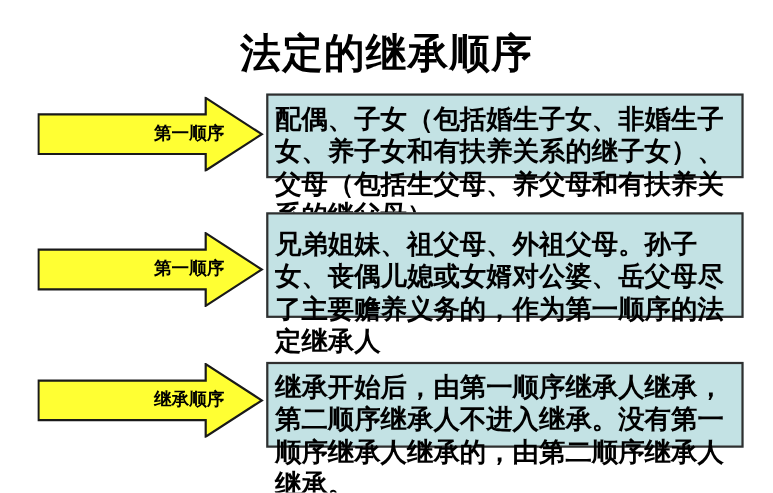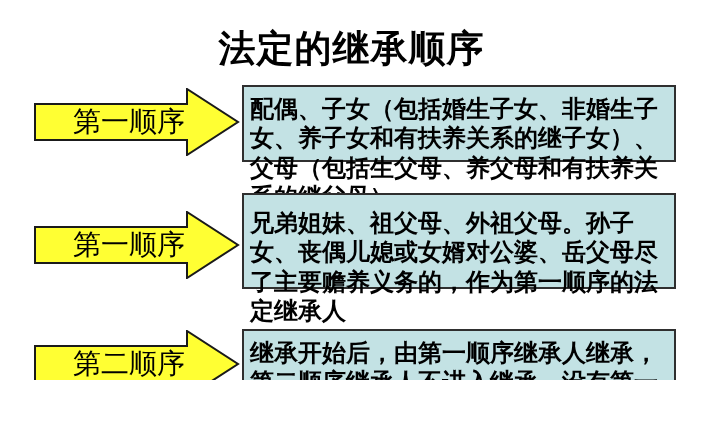"法定的继承顺序" .slide { height: 380px -> 448px }
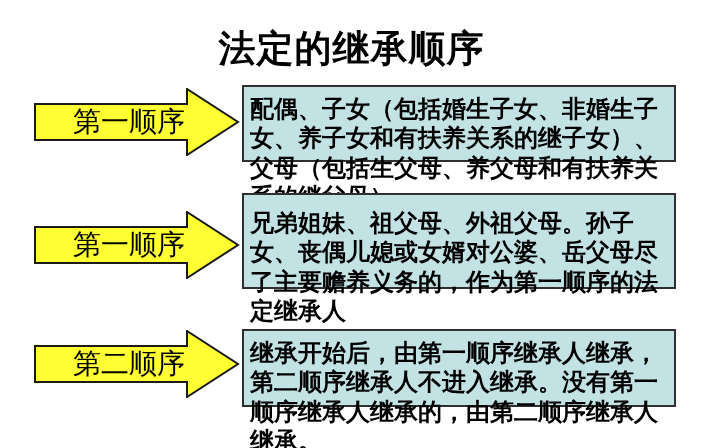"第一顺序" .arrow-label { font-size: 28px -> 16px; font-weight: normal -> bold; text-align: center -> right }
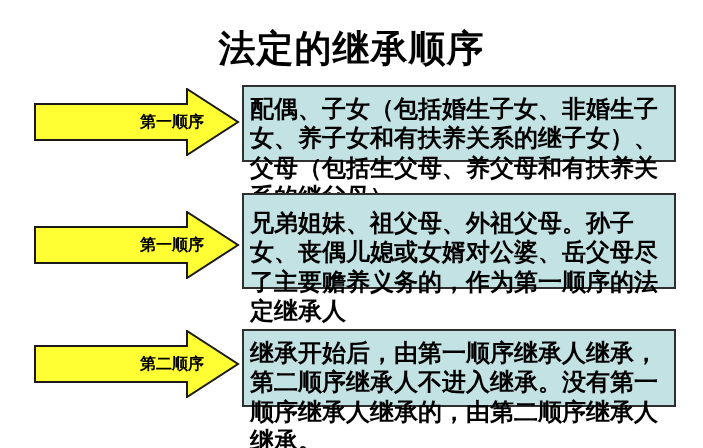"第二顺序" span.arrow-label { text: 第二 -> 继承 }
